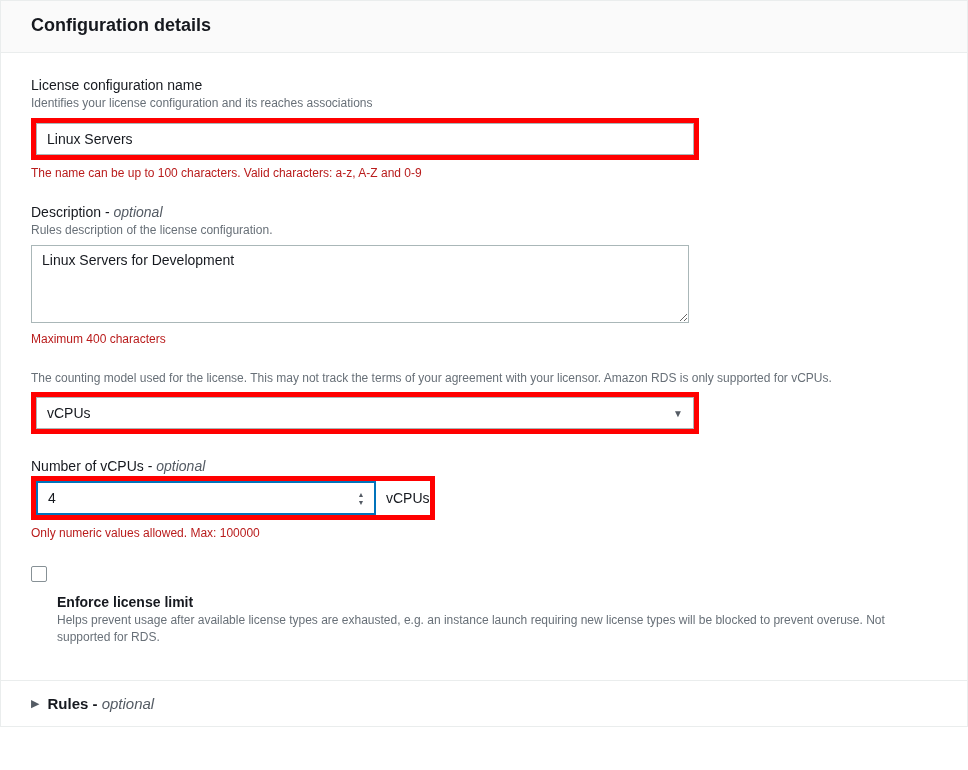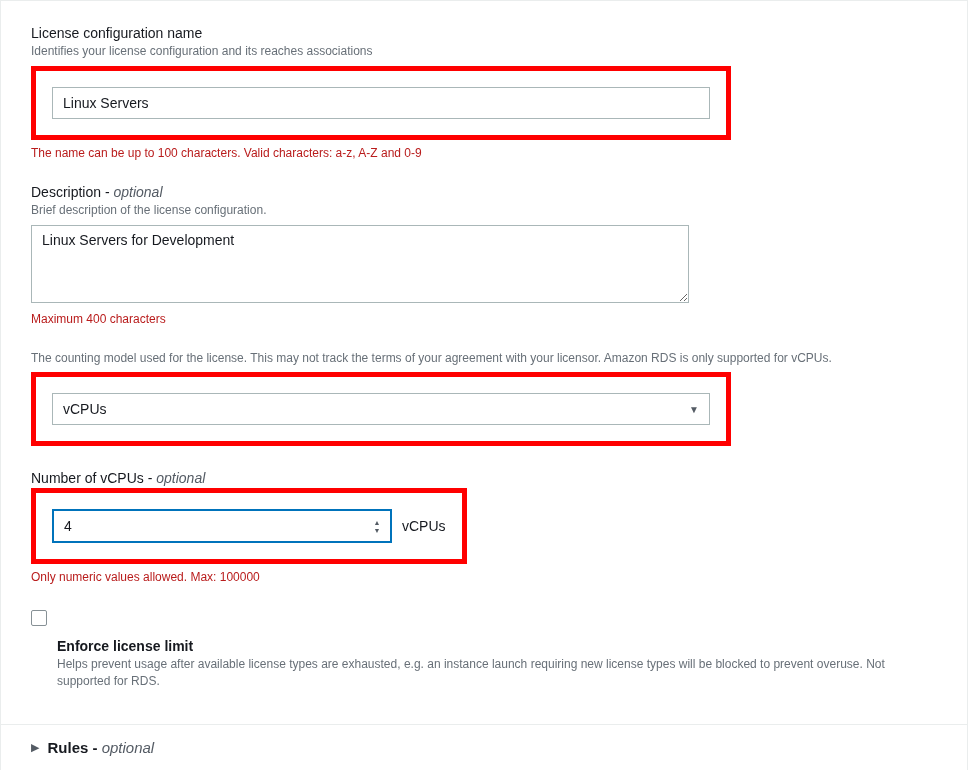"Configuration details" div.panel-header { html: none -> <div> <h2>Configuration details</h2> </div> }
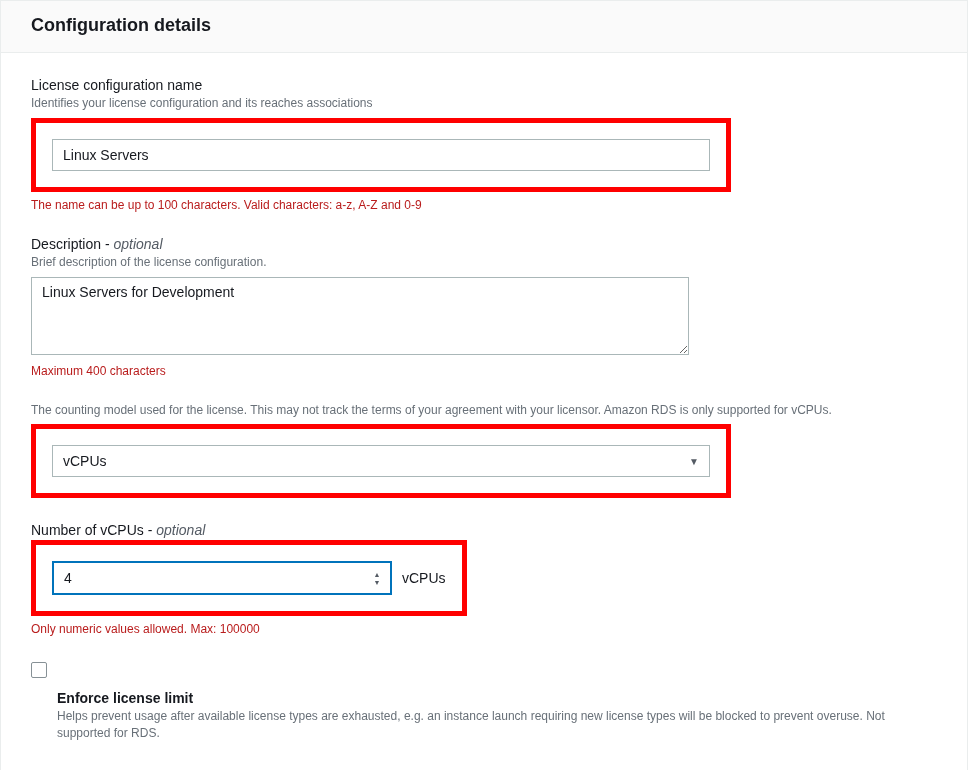"Linux Servers" .highlight-wrap { padding: 16px -> 0 }
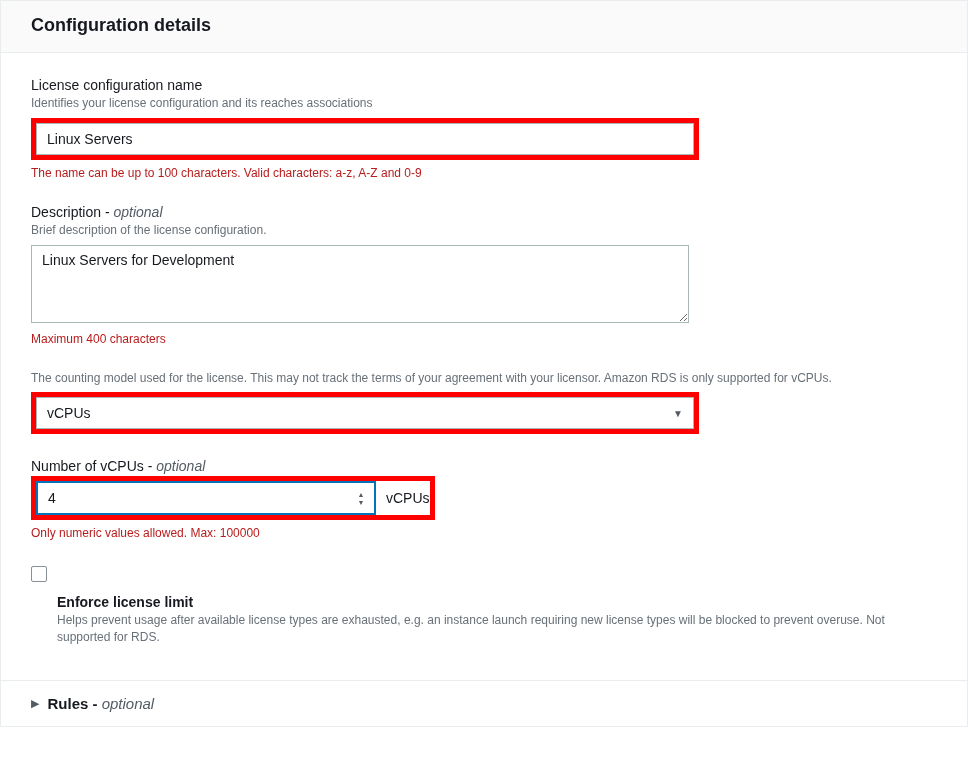"Brief description of the license" div.field-desc { text: Brief -> Rules }
